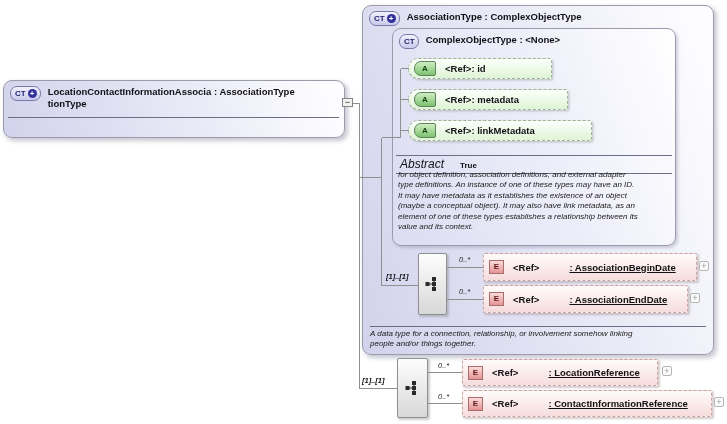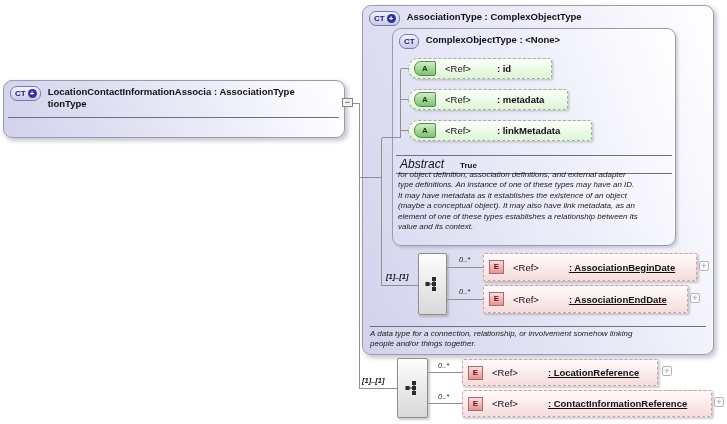"<Ref>" .ref { font-weight: normal -> bold }
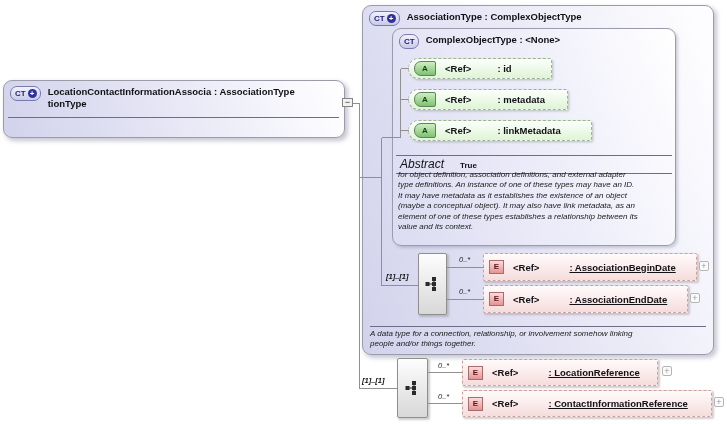": id" .nm { margin-left: 26px -> none }
